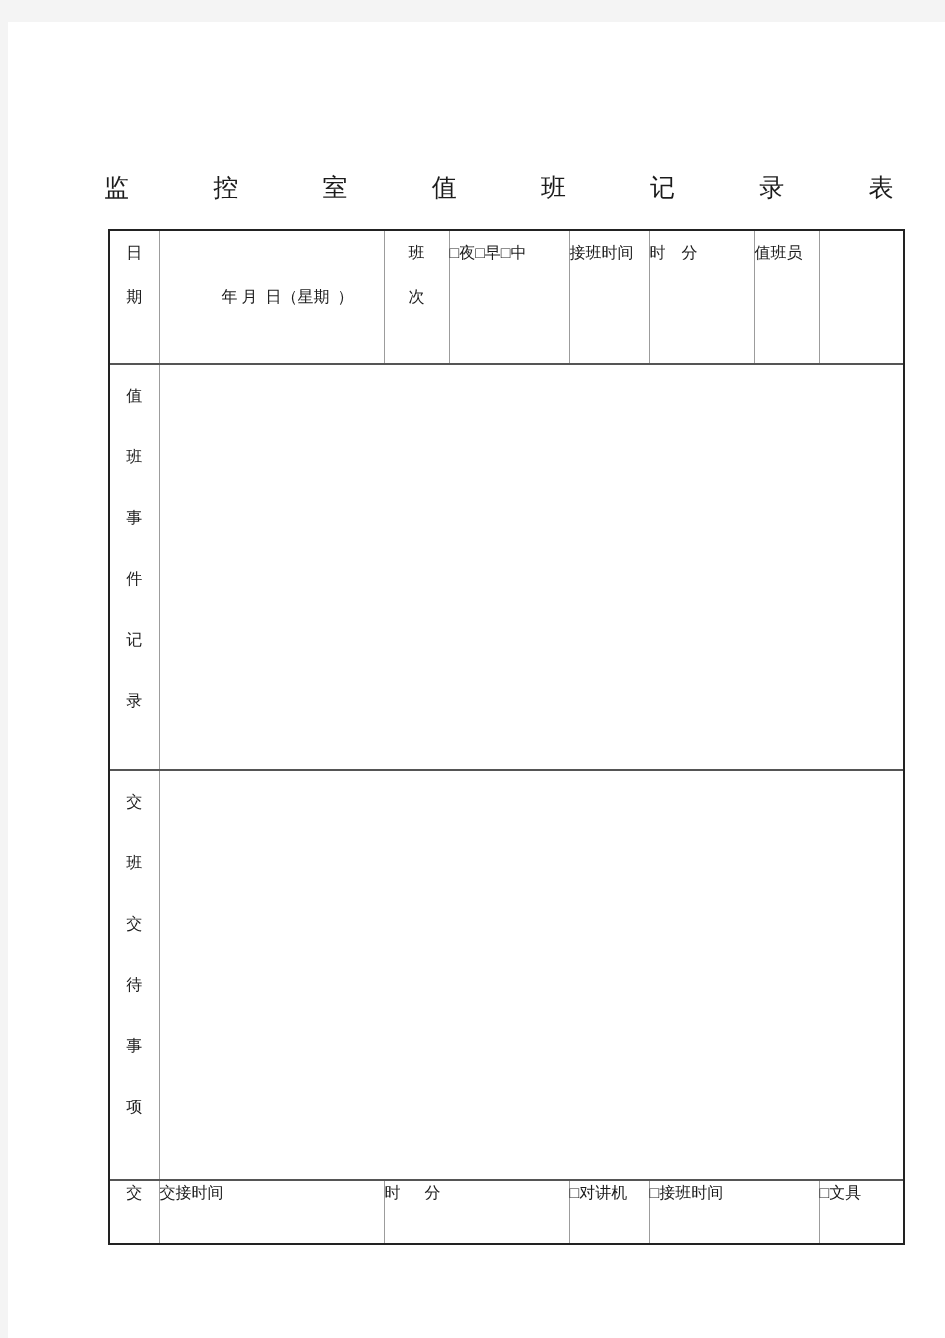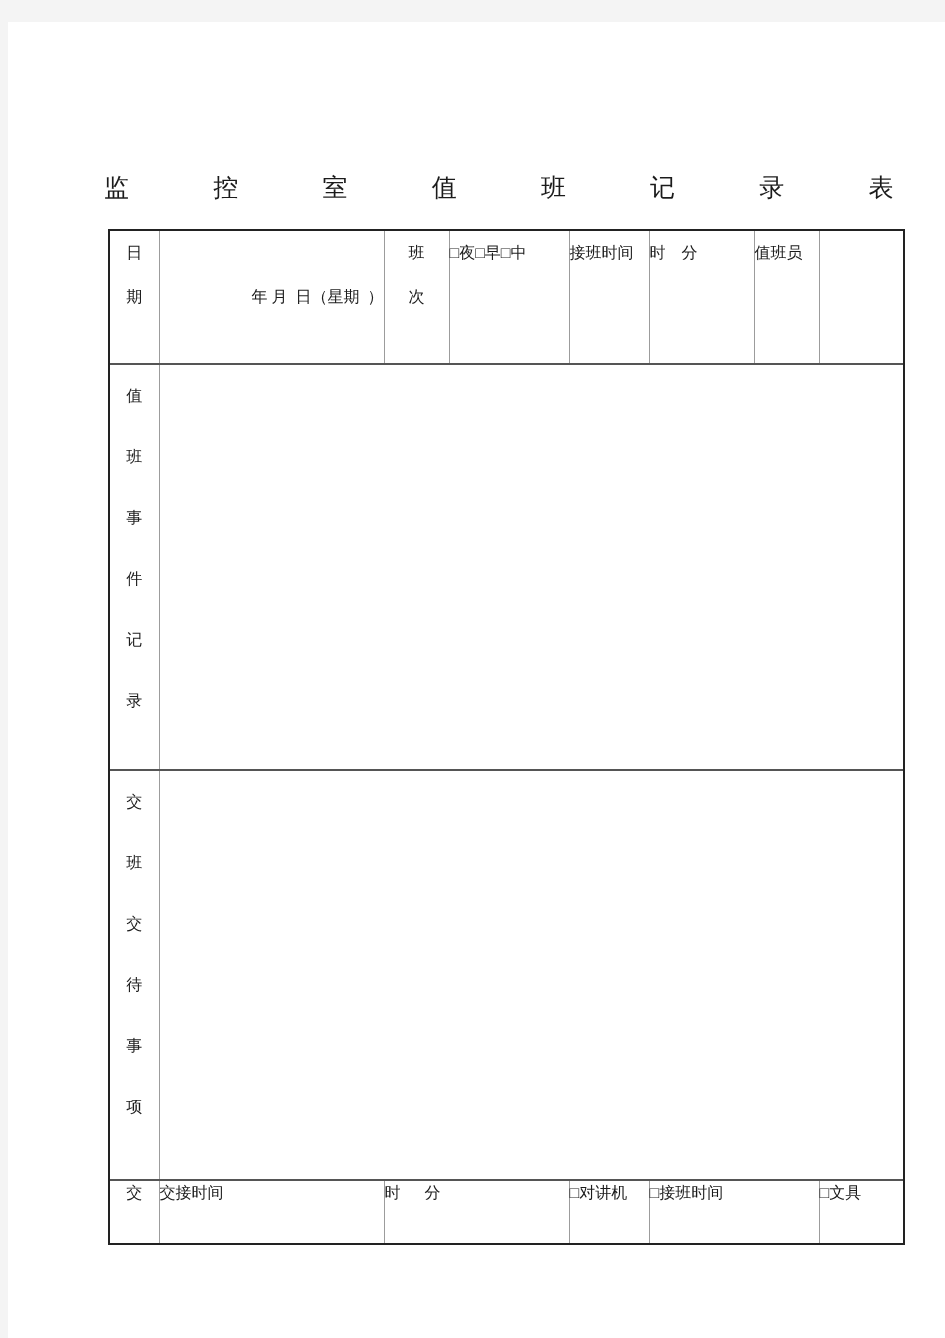"年 月 日（星期 ）" .cell-date-value { text-align: right -> center }
